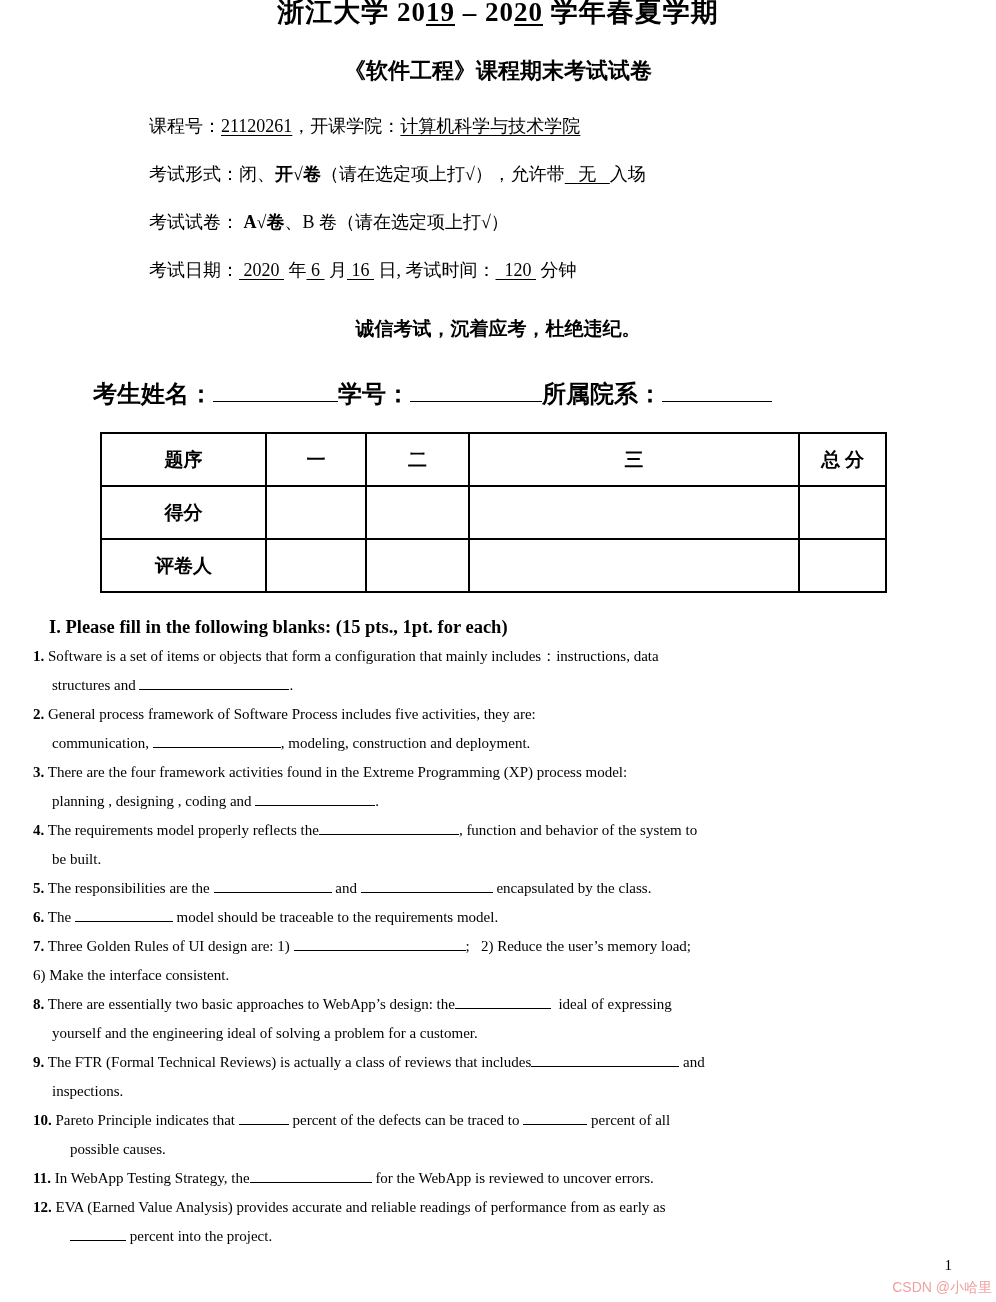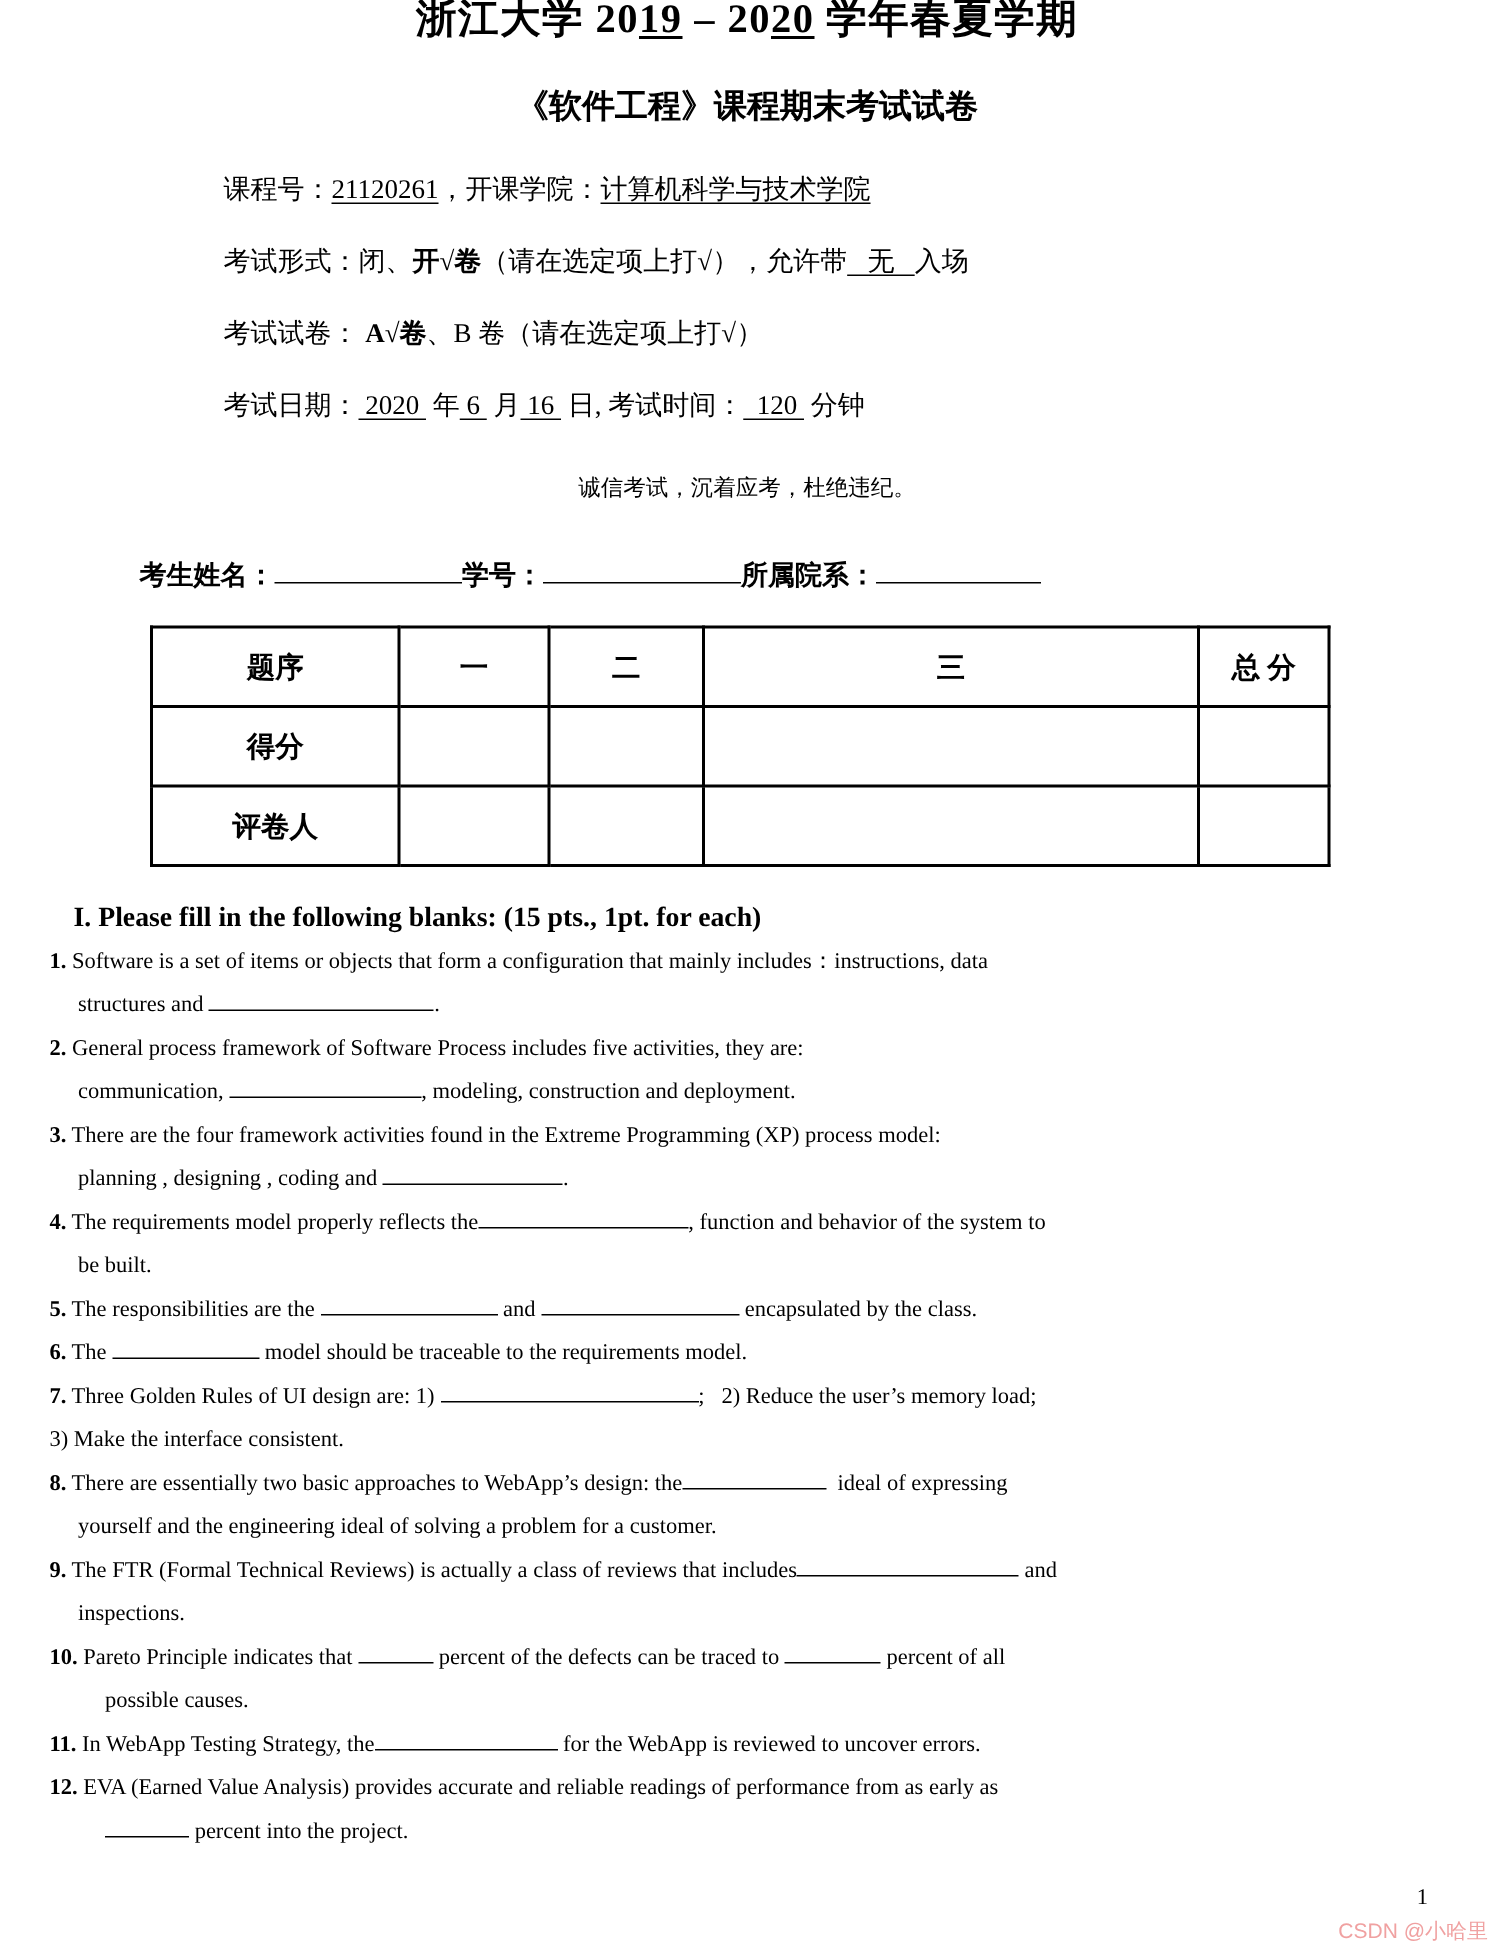"诚信考试，沉着应考，杜绝违纪。" .notice { font-size: 15px -> 19px; font-weight: normal -> bold }
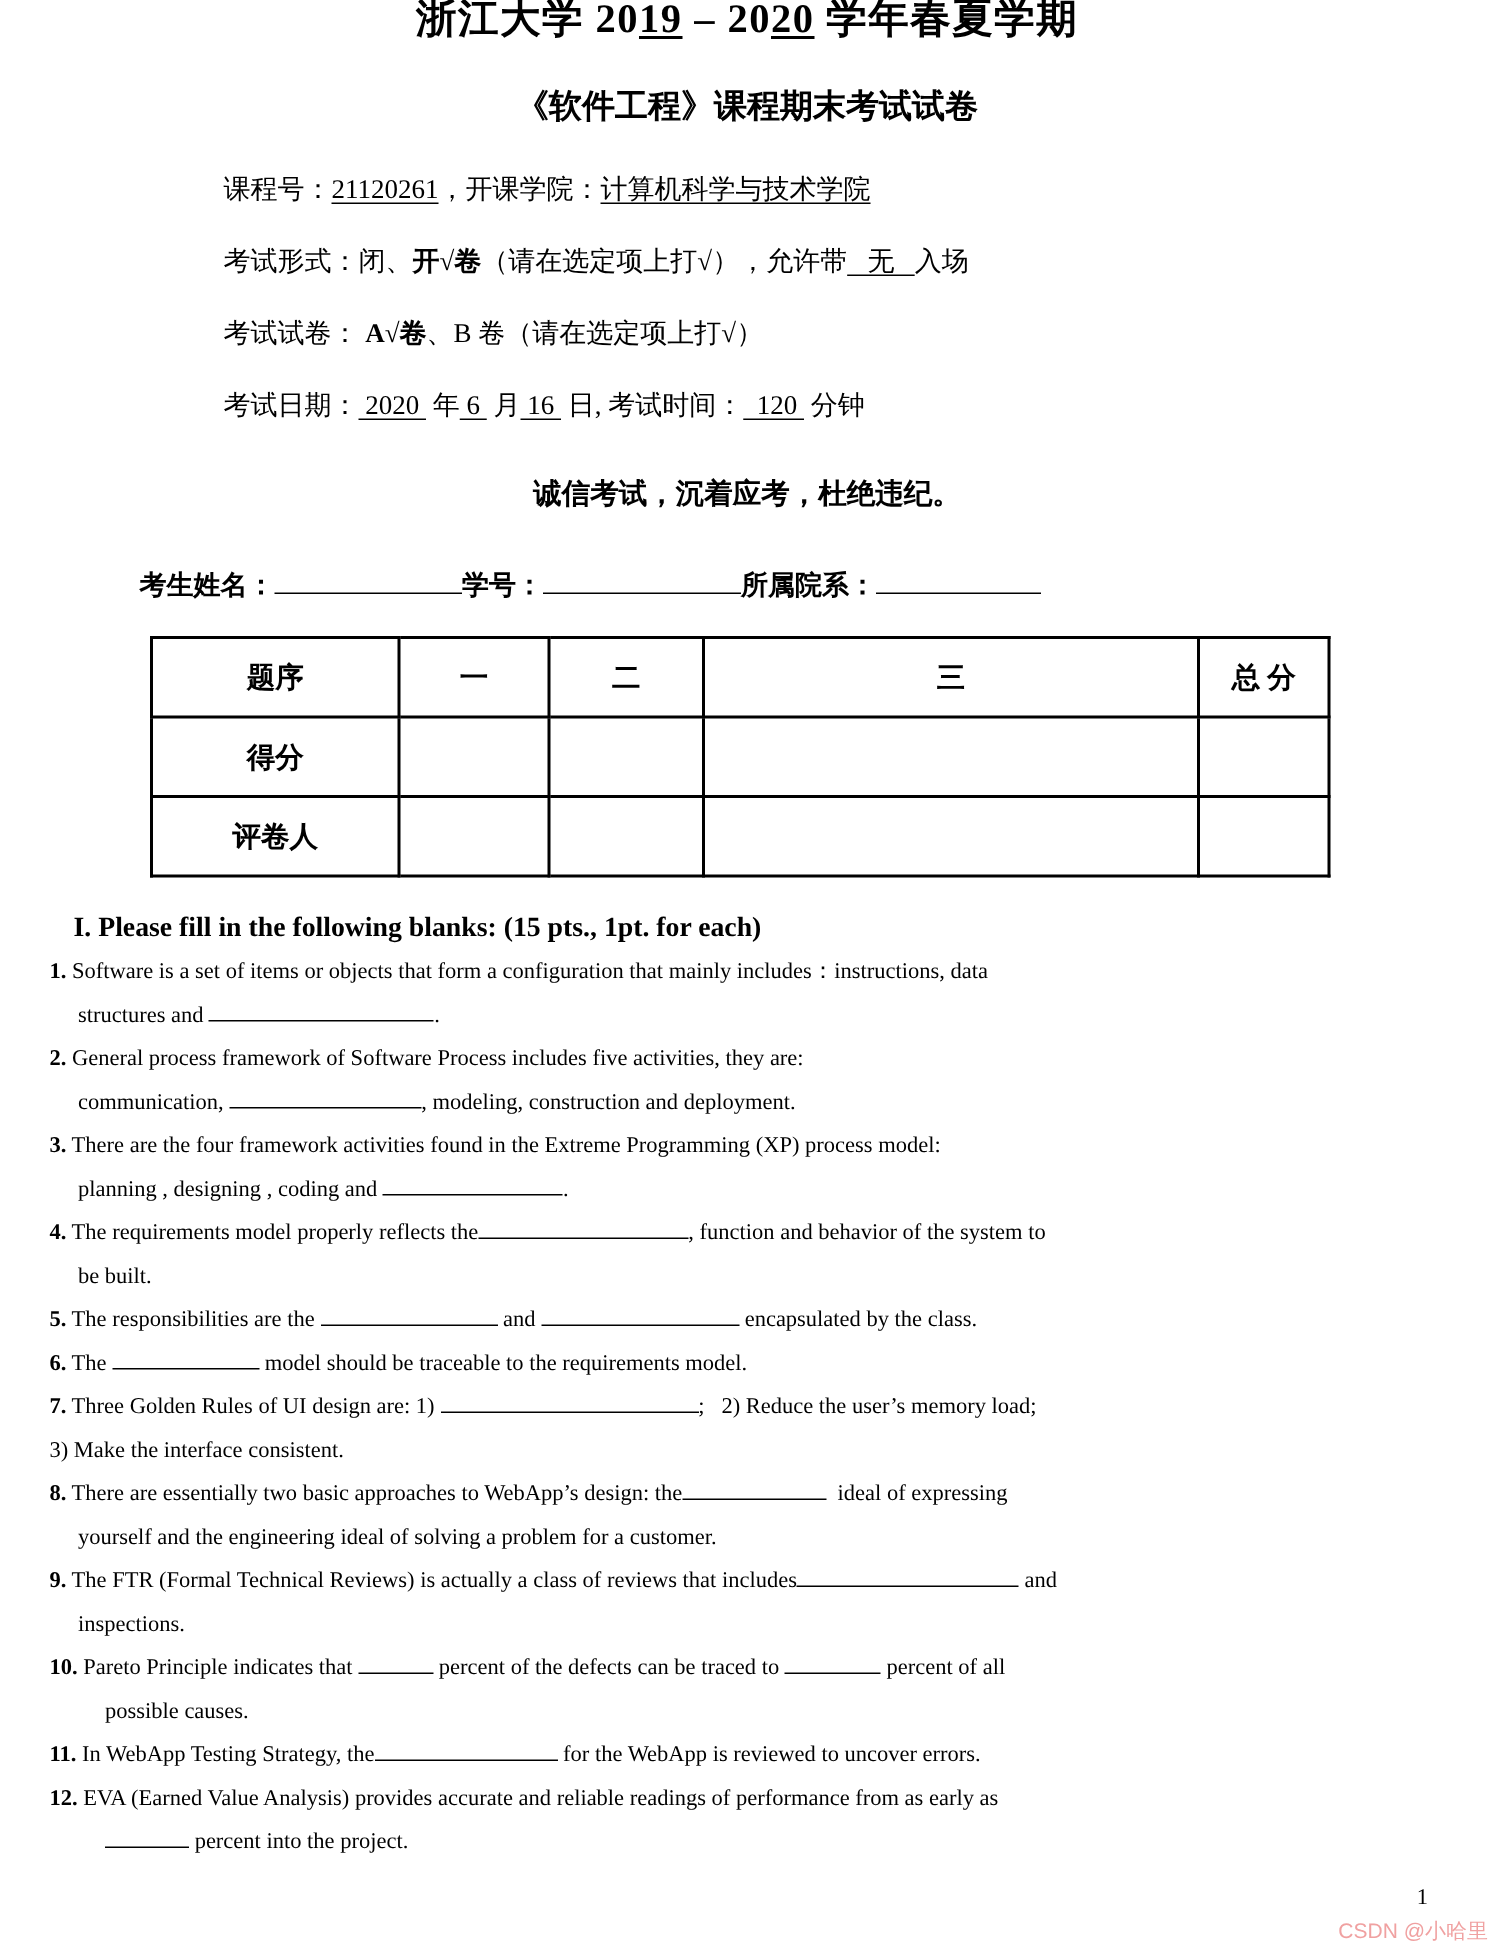"考生姓名： 学号： 所属院系：" .student { font-size: 18px -> 24px }
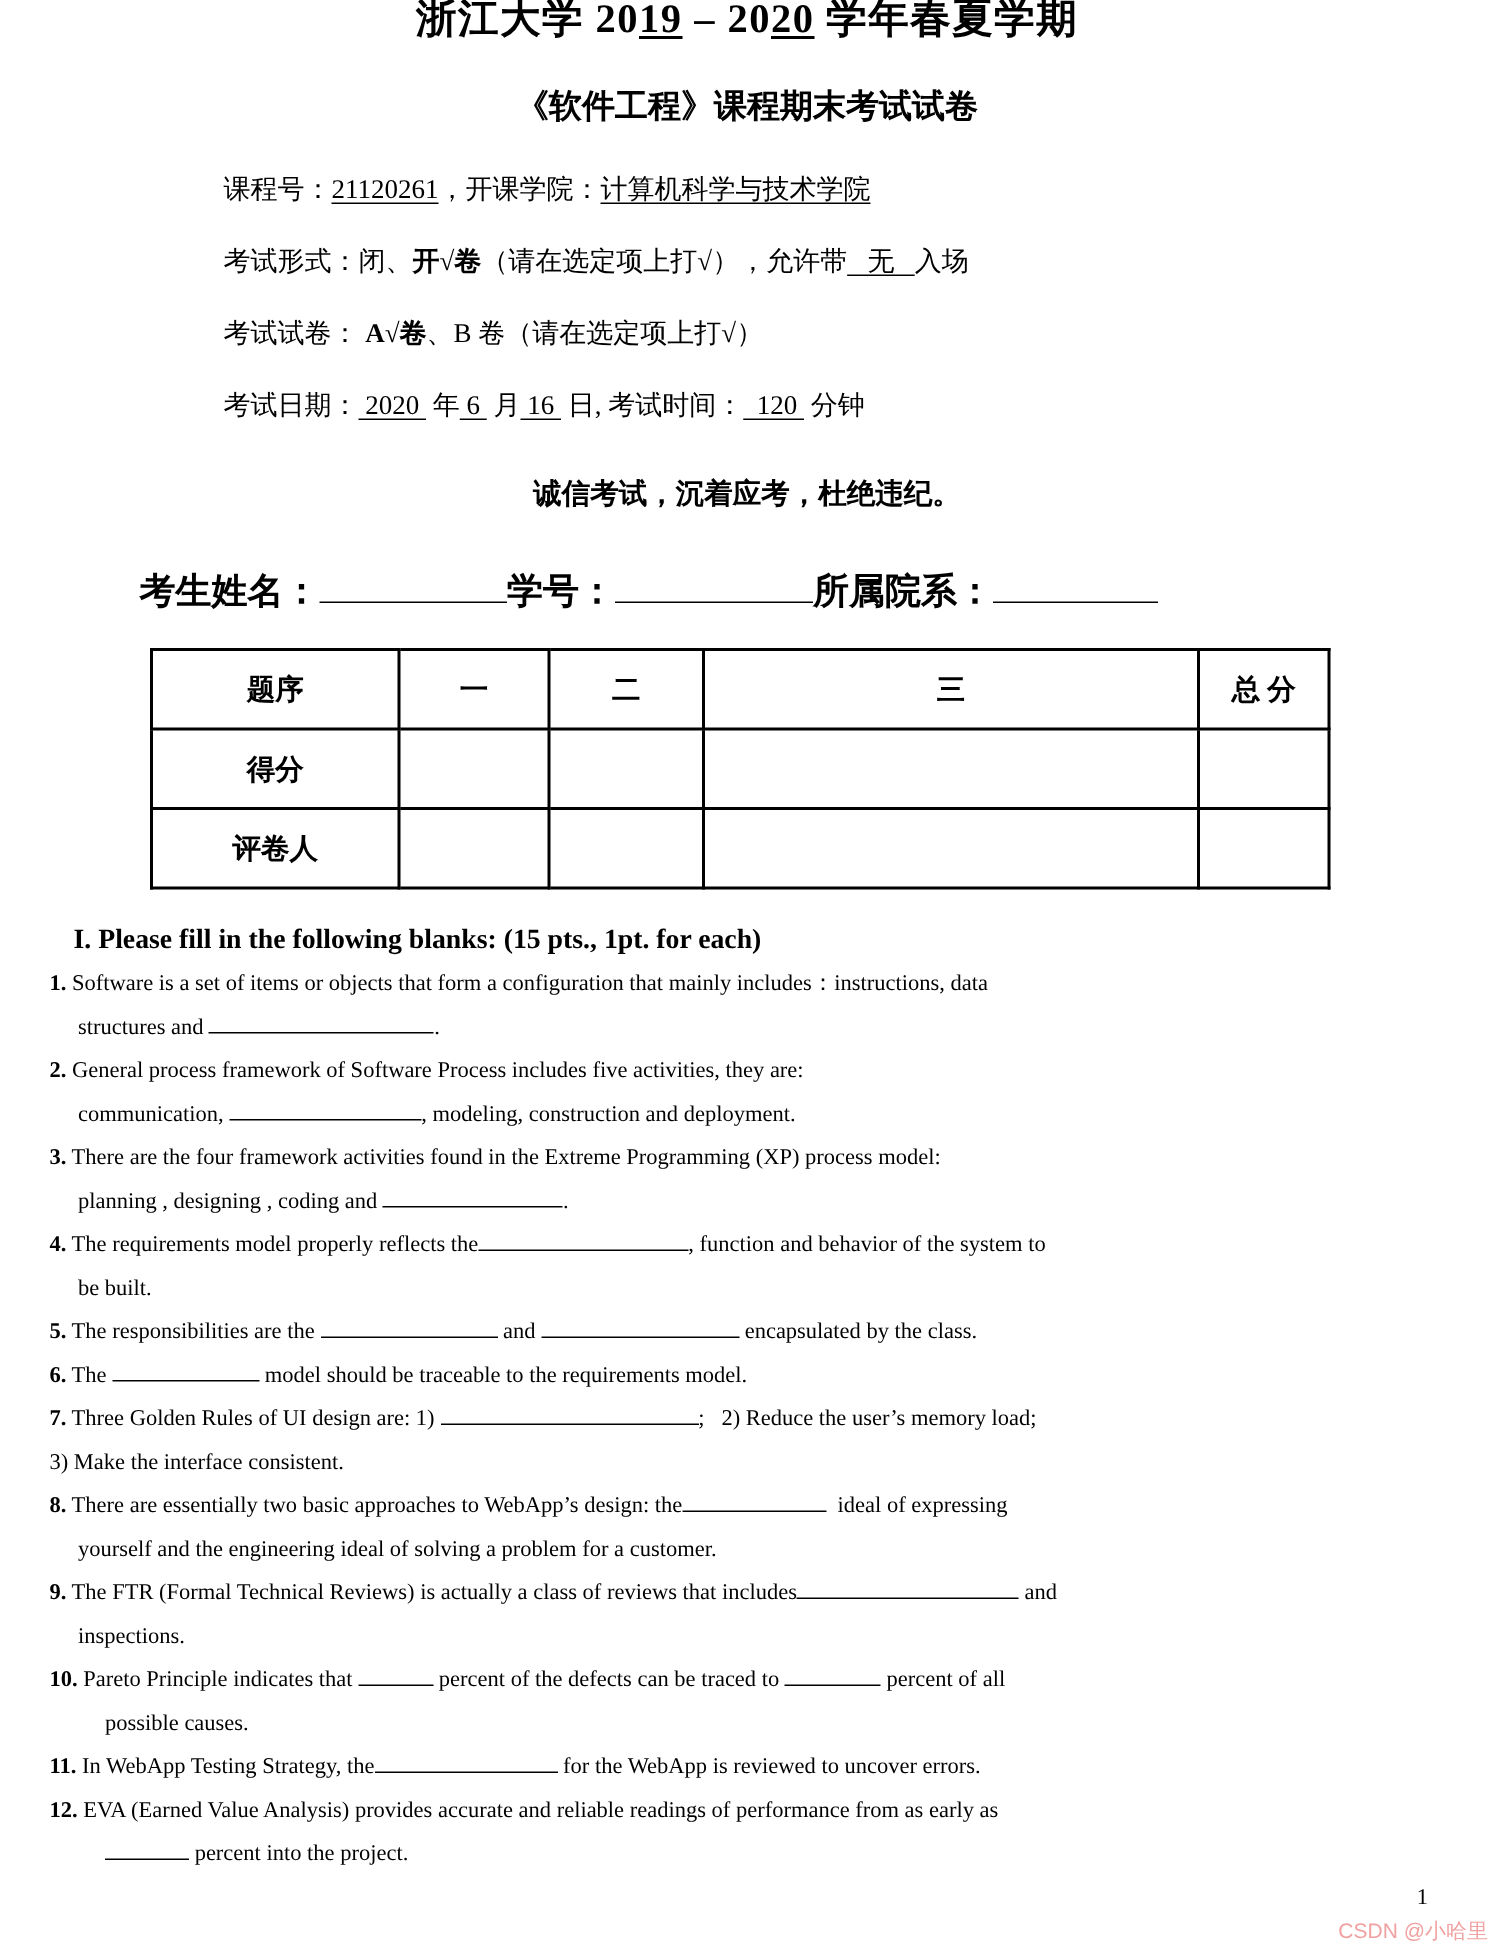"3) Make the interface consistent." p.item { text: 3 -> 6 }
